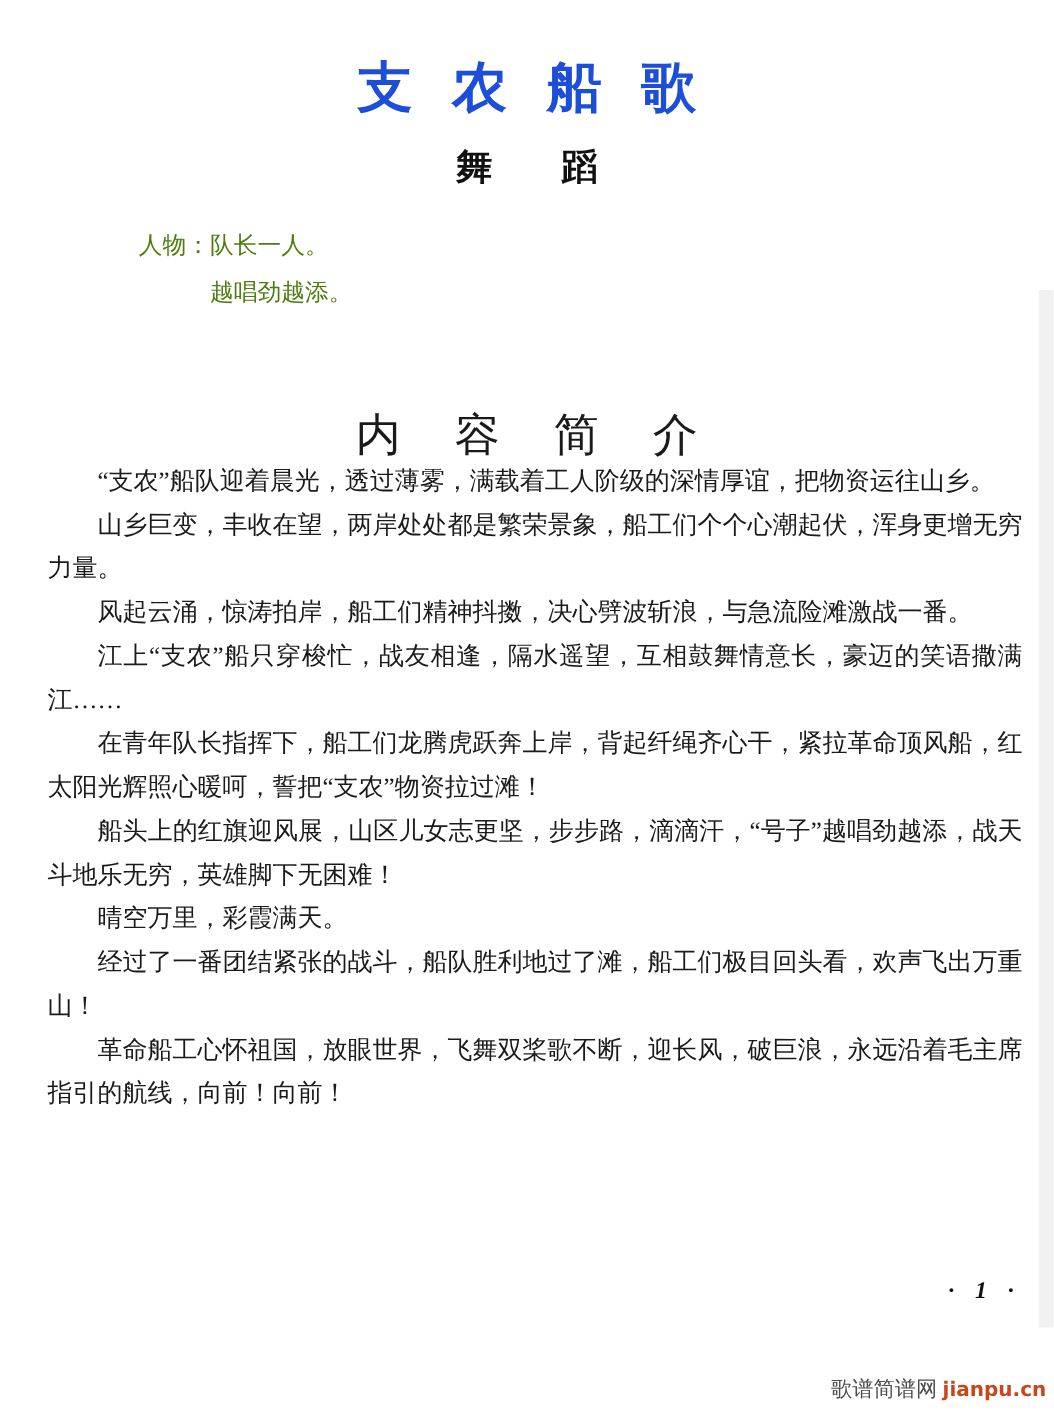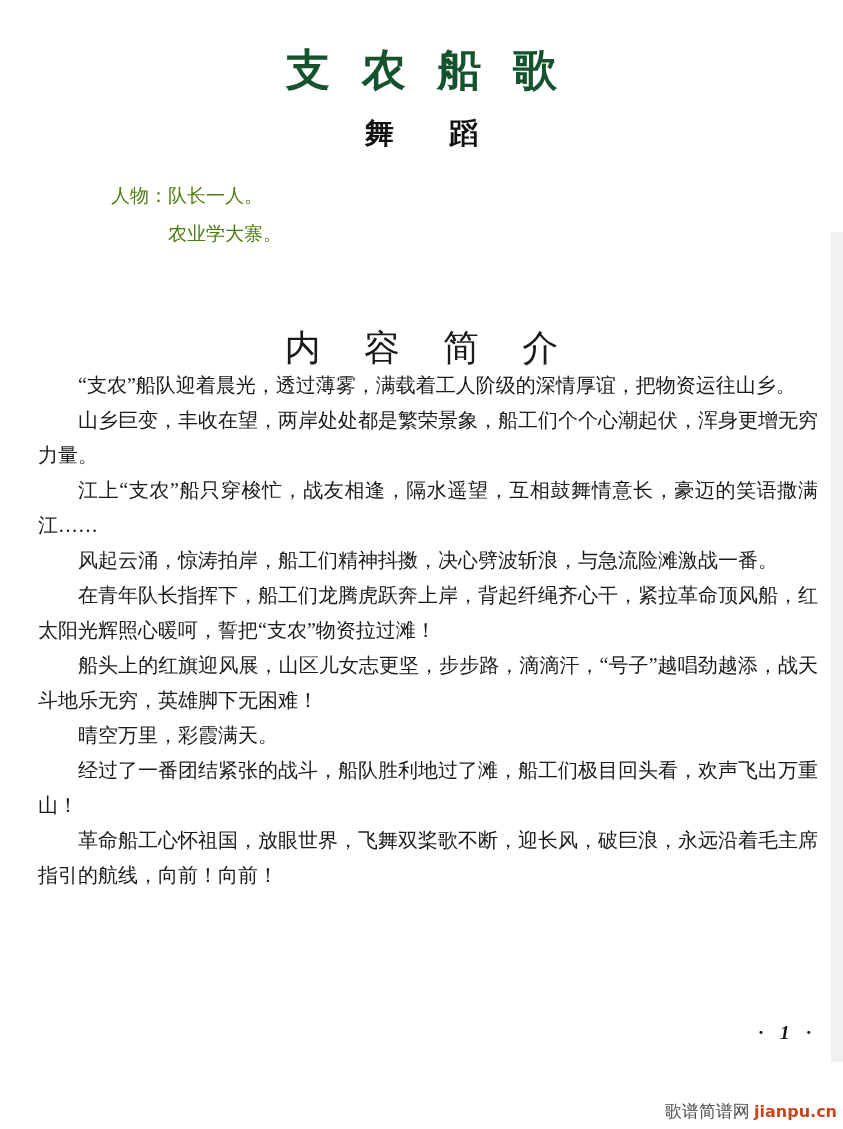"支农船歌" .page-title { color: #14532d -> #1d4ed8 }
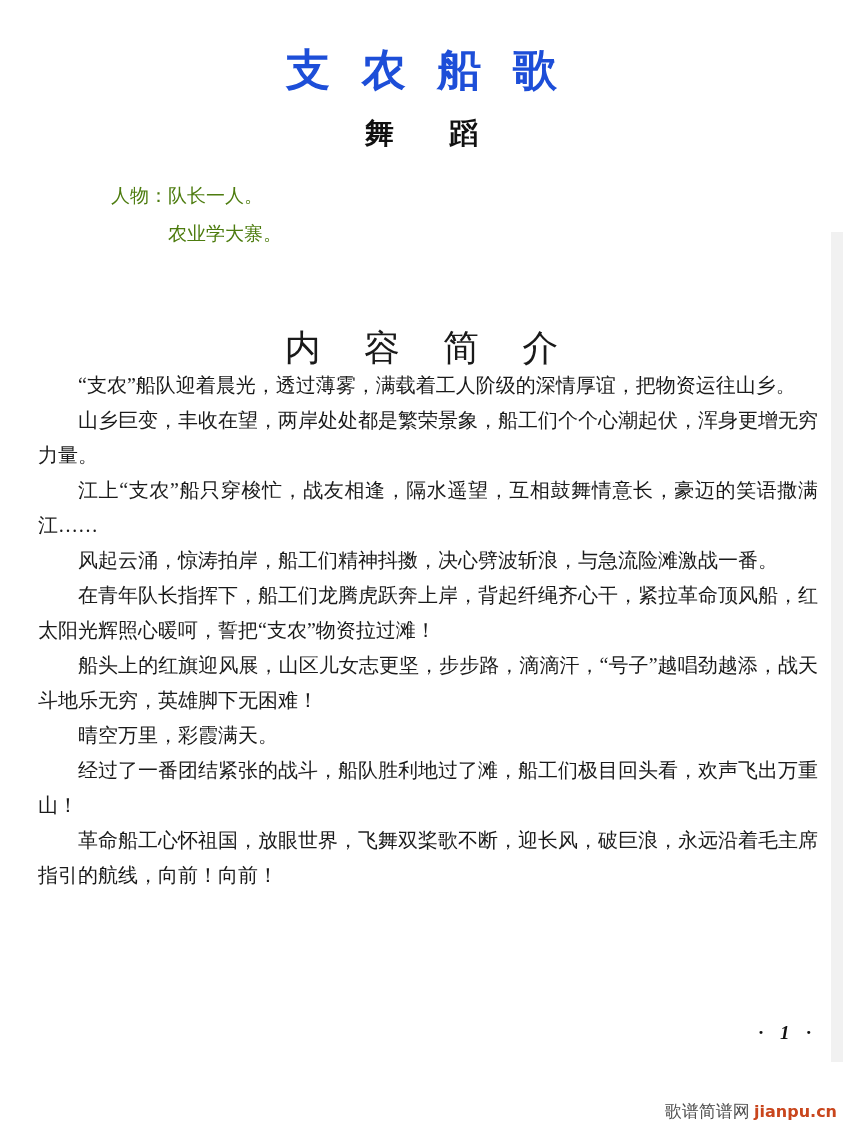"农业学大寨。" span { text: 农业学大寨 -> 越唱劲越添 }
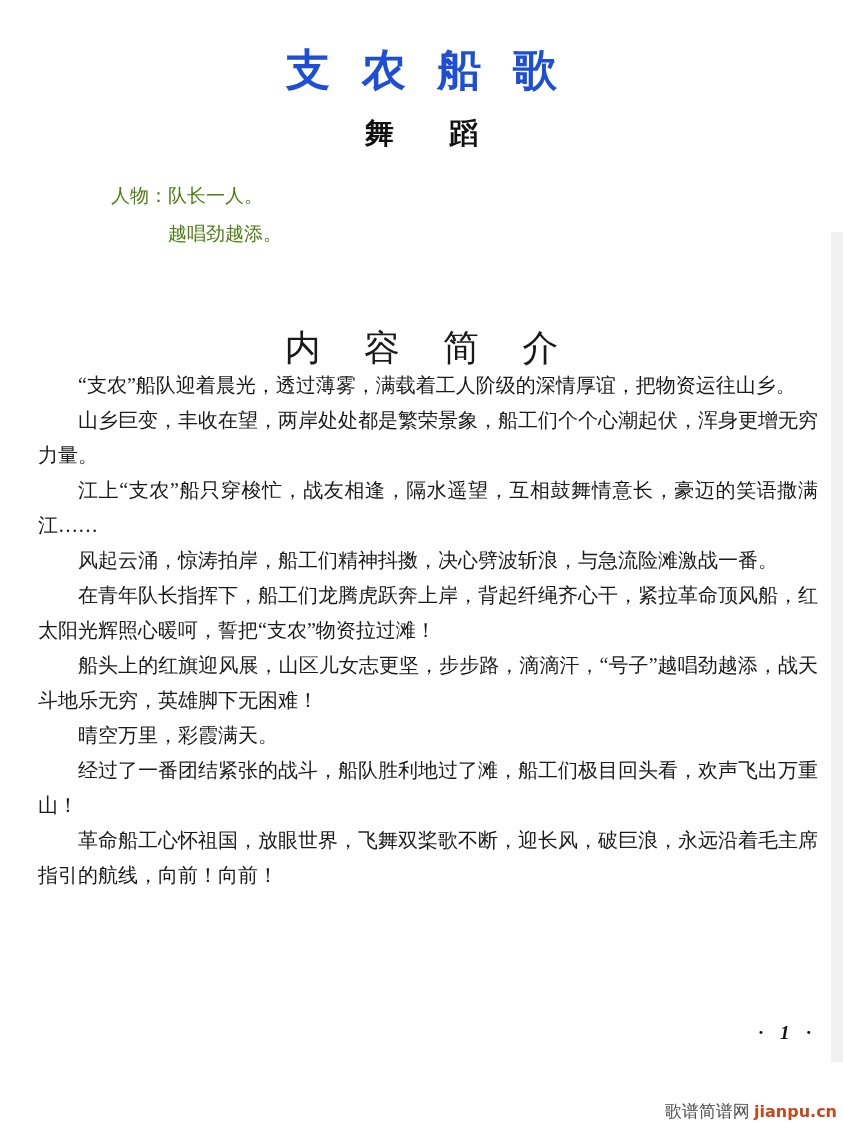"江上“支农”船只穿梭忙，战友相逢，隔水遥望，互相鼓舞情意长，豪迈的笑语撒满江……" p { order: before "风起云涌，惊涛拍岸，船工们精神抖擞，决心劈波斩浪，与急流险滩激战一番。" -> after "风起云涌，惊涛拍岸，船工们精神抖擞，决心劈波斩浪，与急流险滩激战一番。" }
